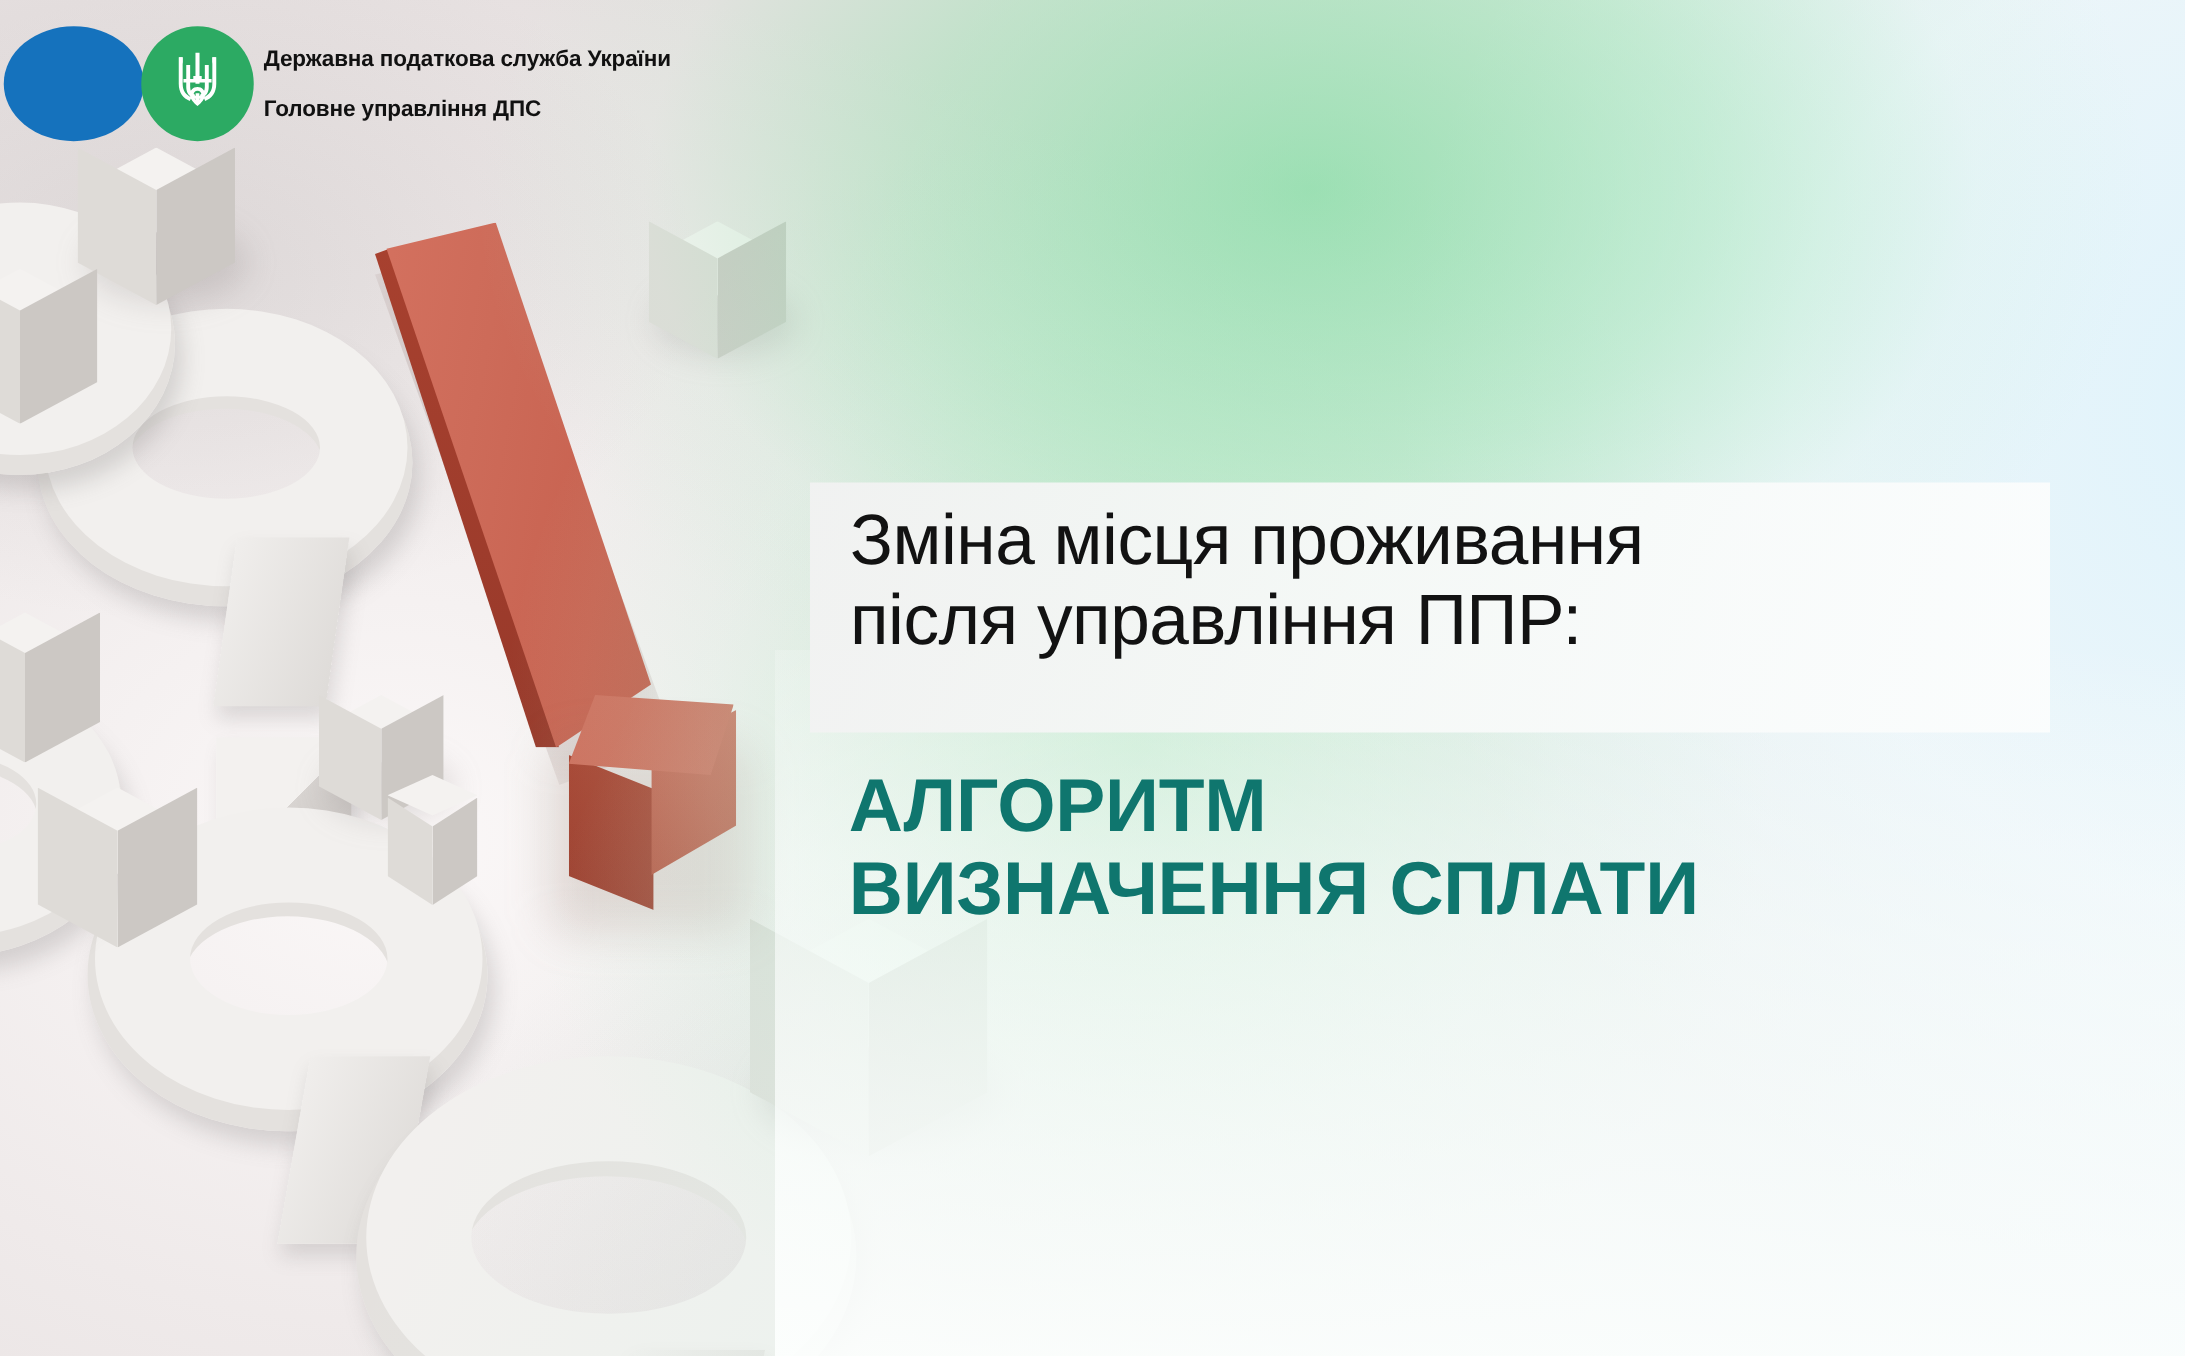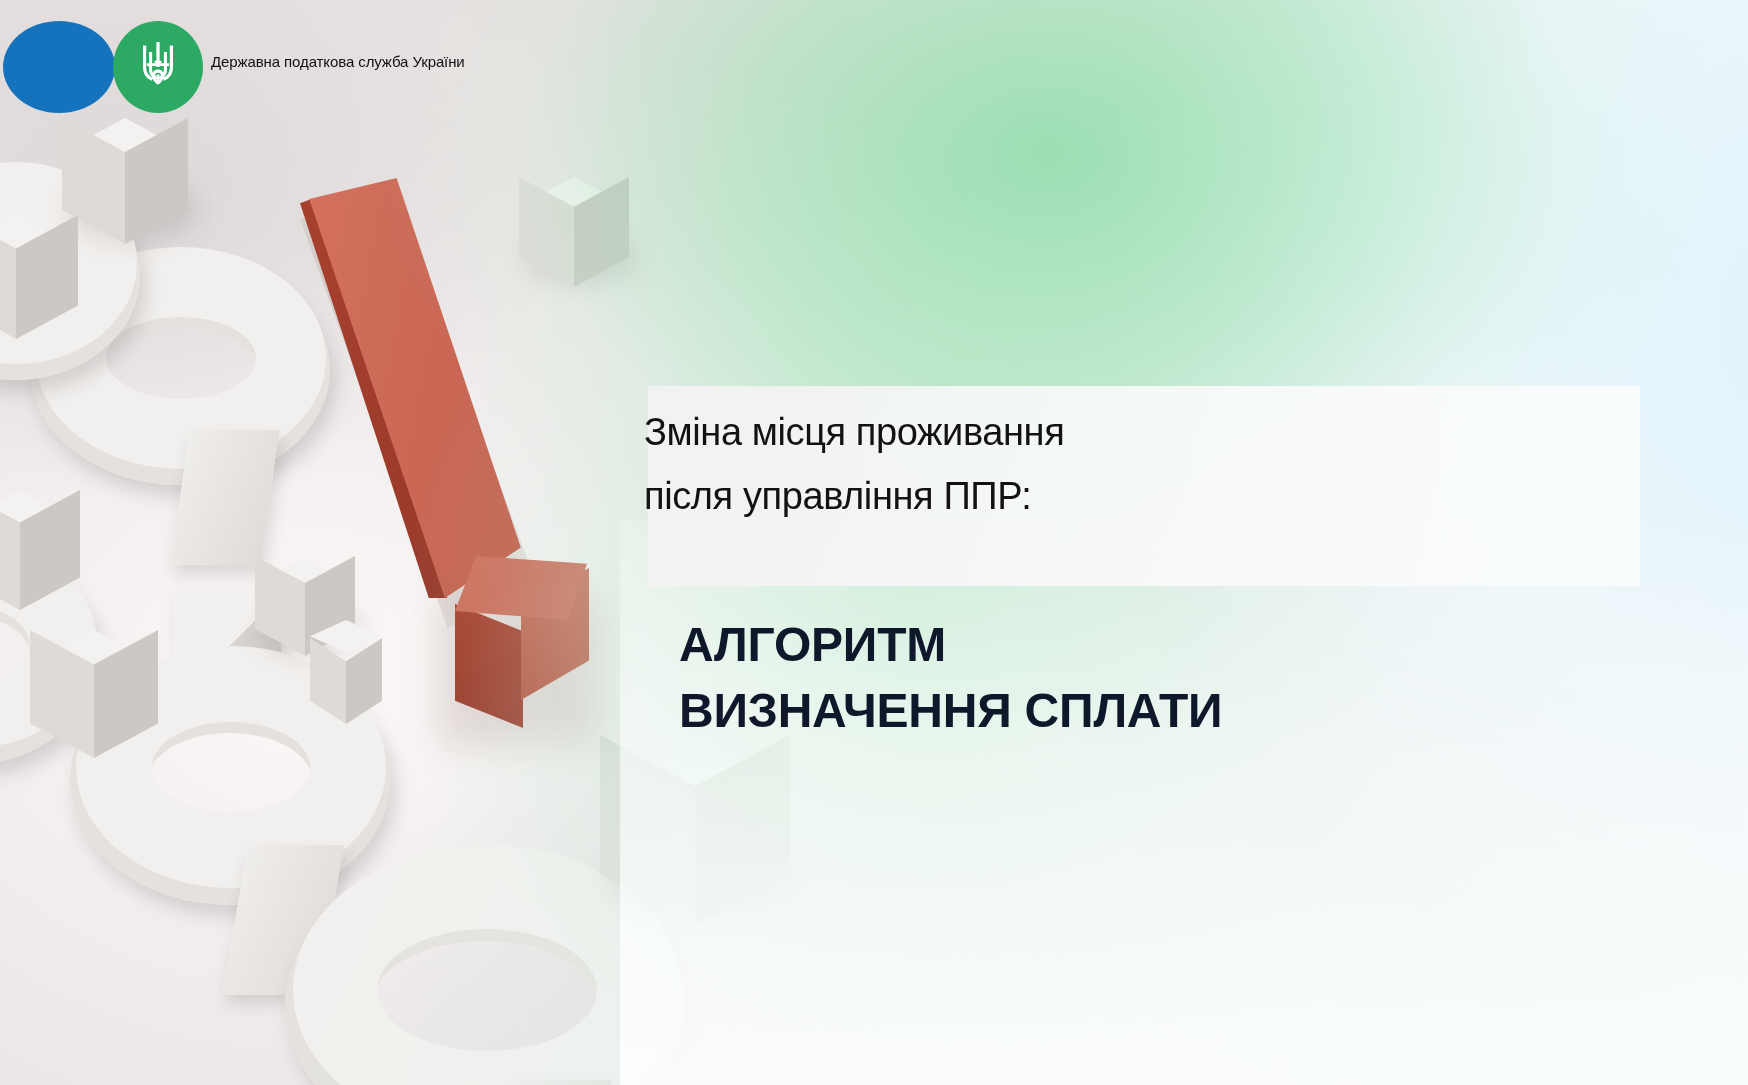"Державна податкова служба України" .header-text .line { font-size: 15px -> 18px; font-weight: normal -> bold }
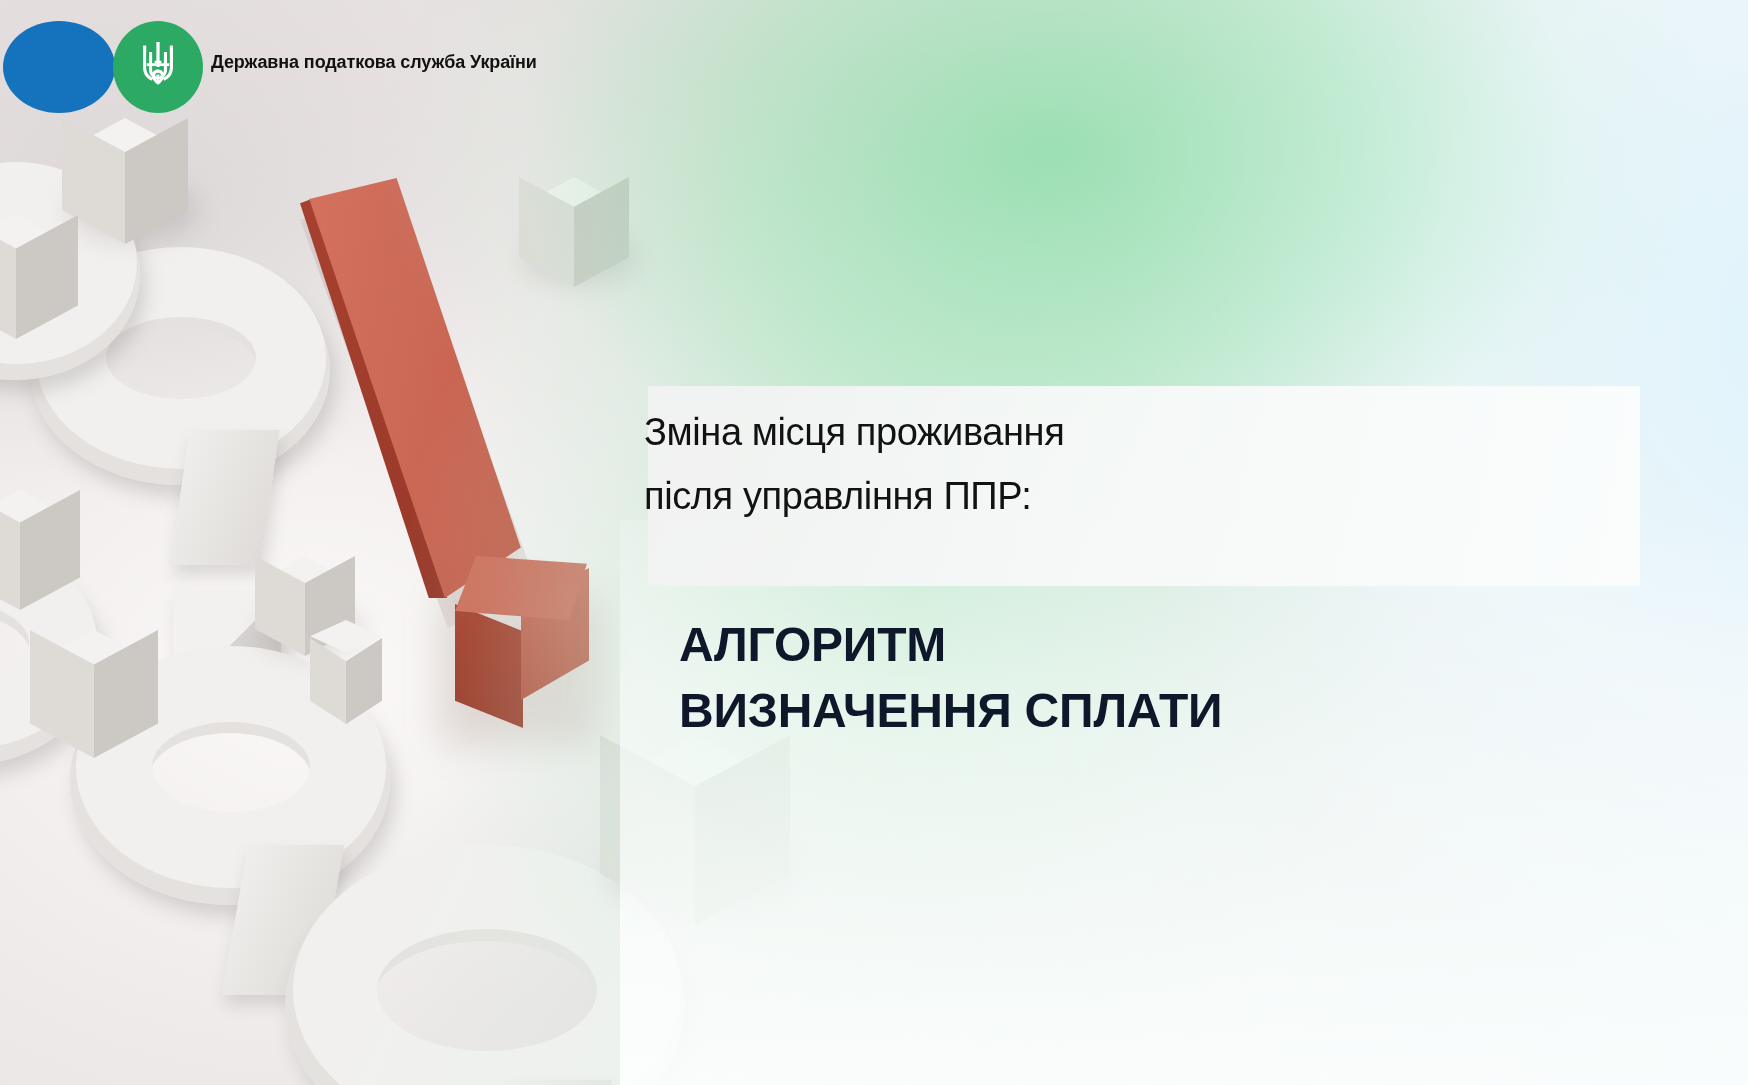"Головне управління ДПС" div.line { html: none -> <div>Головне управління ДПС</div> }
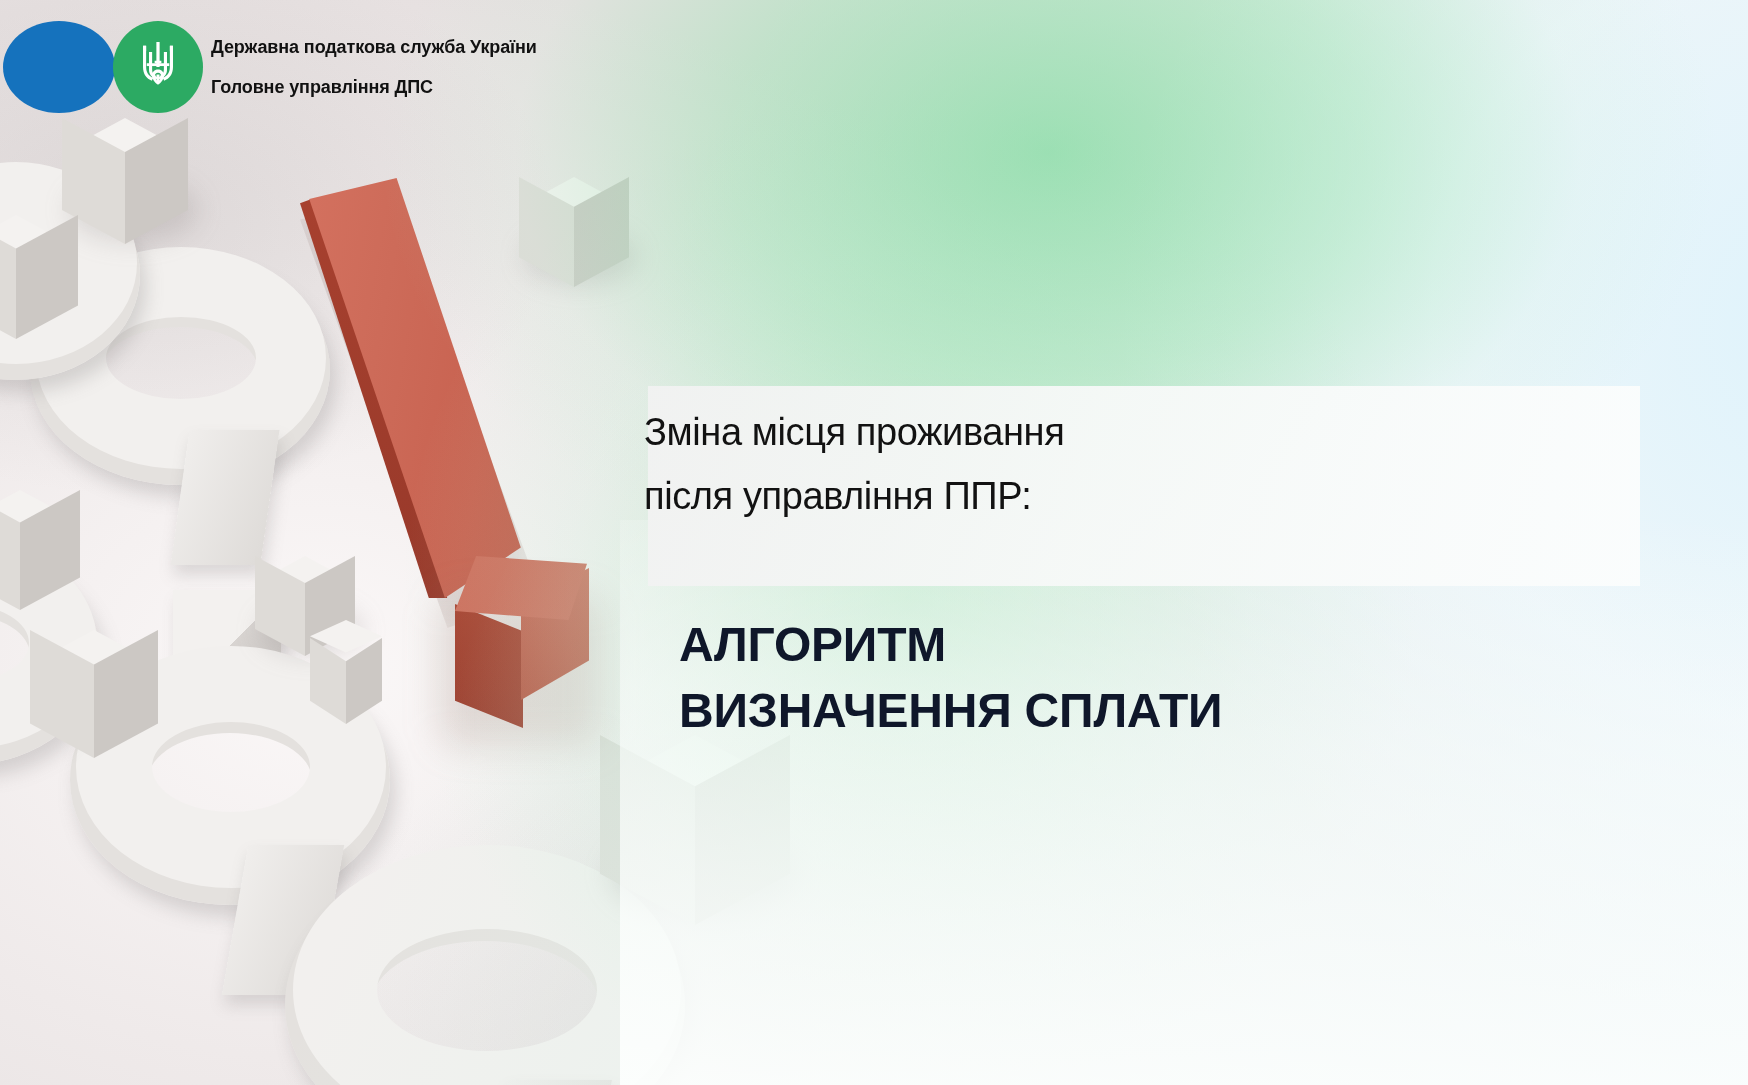"Зміна місця проживання" .title-text { font-size: 38px -> 57px; left: 644px -> 680px }
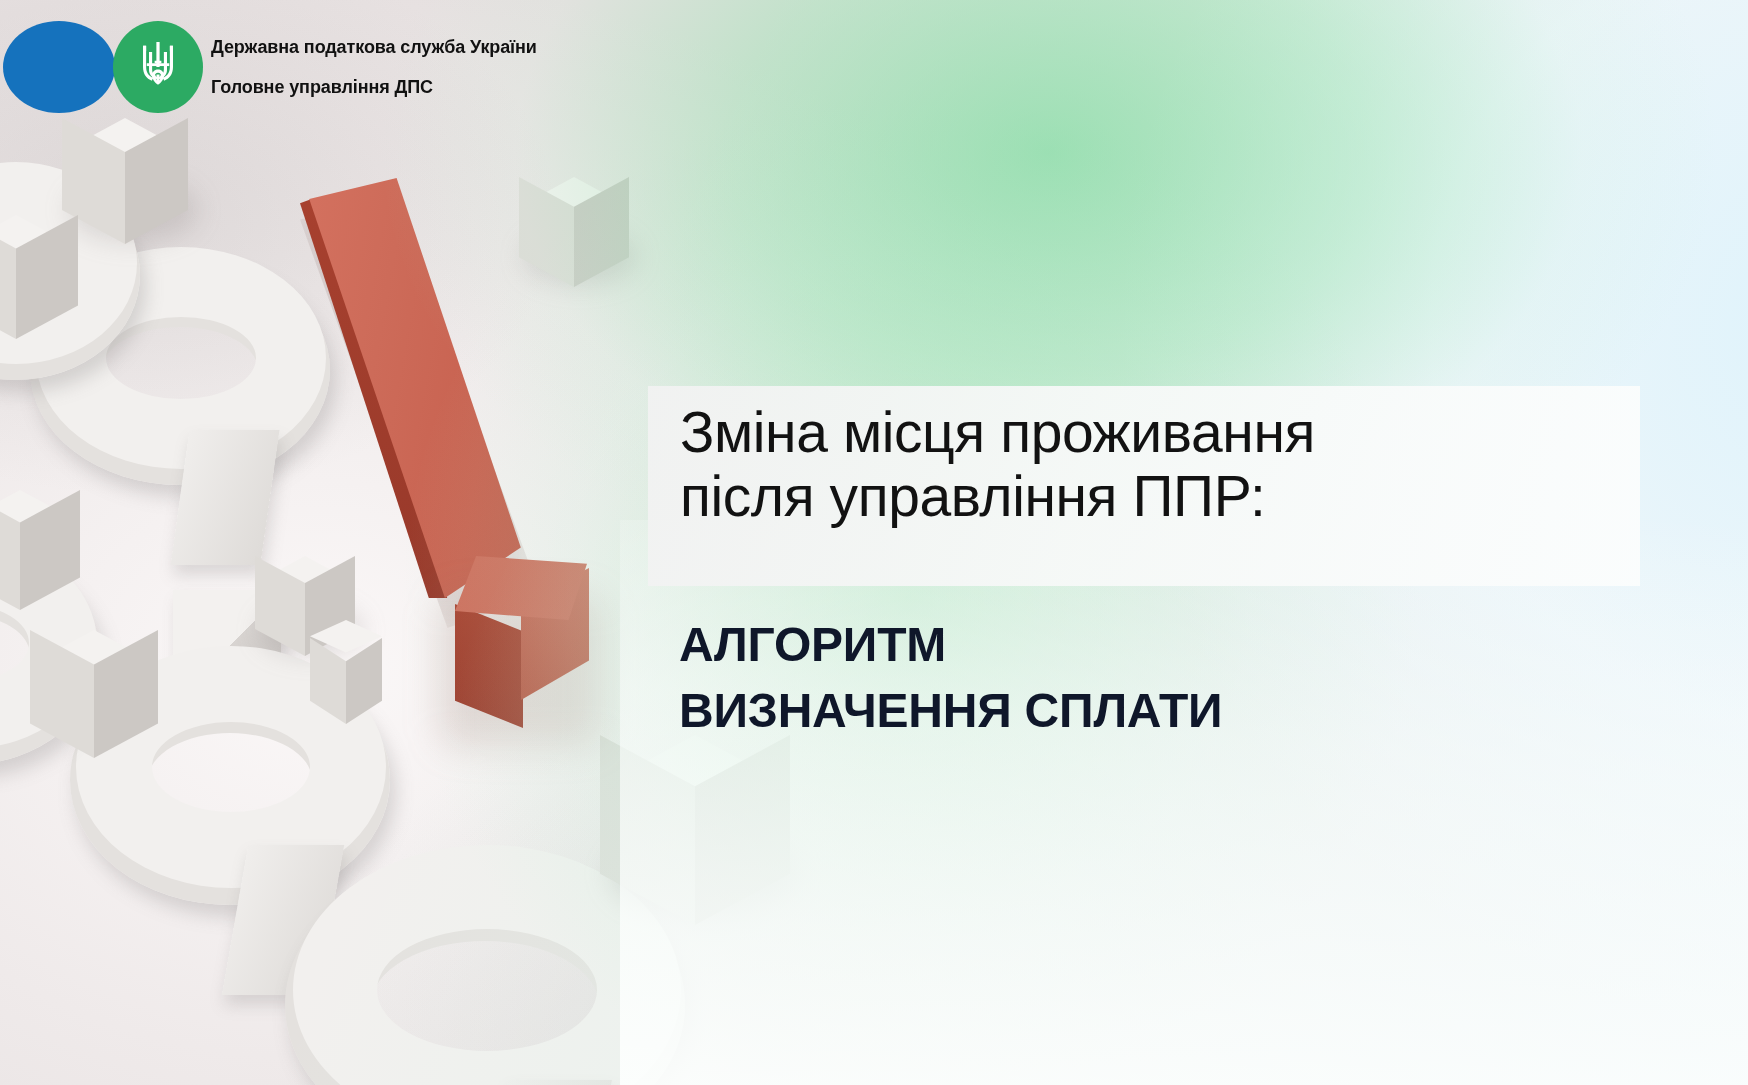"АЛГОРИТМ" .subtitle-text { color: #0f172a -> #0f766e; font-size: 48px -> 60px }
